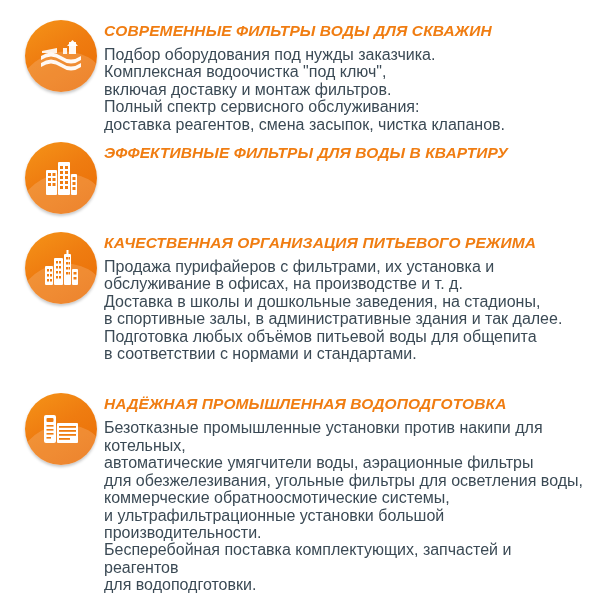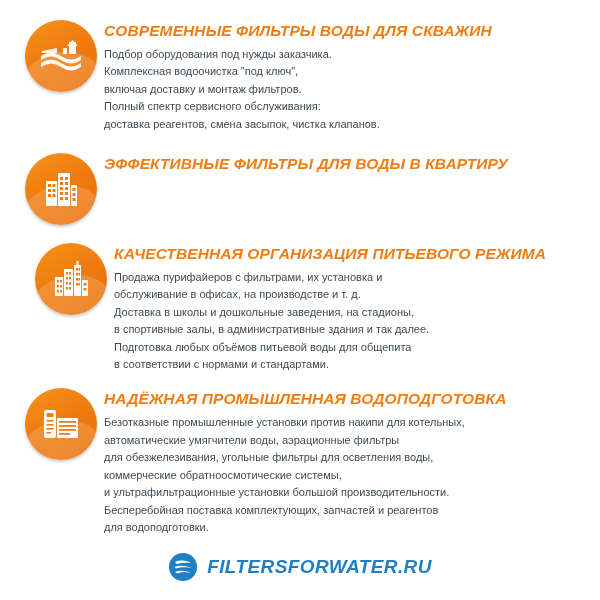"Подбор оборудования под нужды заказчика." p.body { font-size: 11px -> 16px }
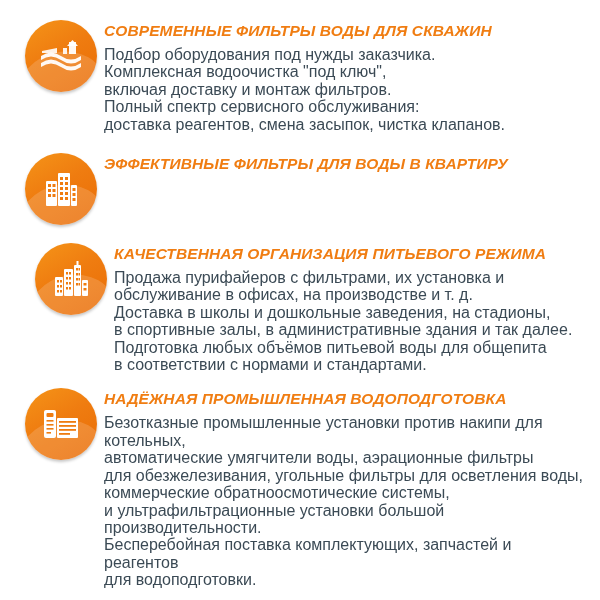"ЭФФЕКТИВНЫЕ ФИЛЬТРЫ ДЛЯ ВОДЫ В" .sec2 { margin-top: 20px -> 9px }
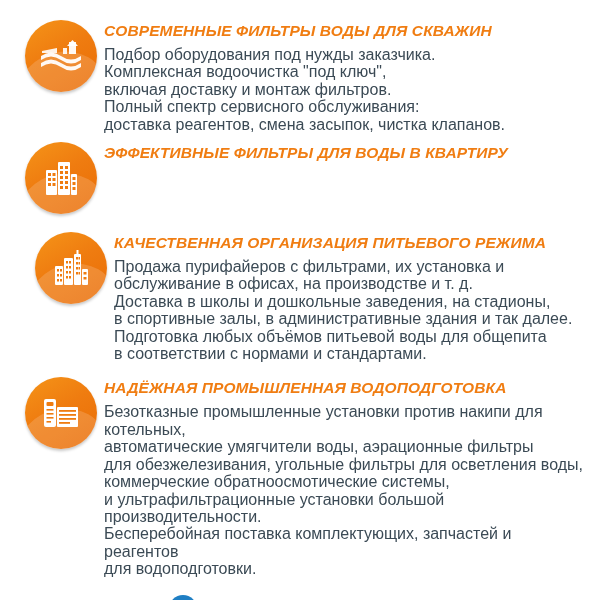"КАЧЕСТВЕННАЯ ОРГАНИЗАЦИЯ ПИТЬЕВОГО" .sec3 { margin-left: 10px -> none }
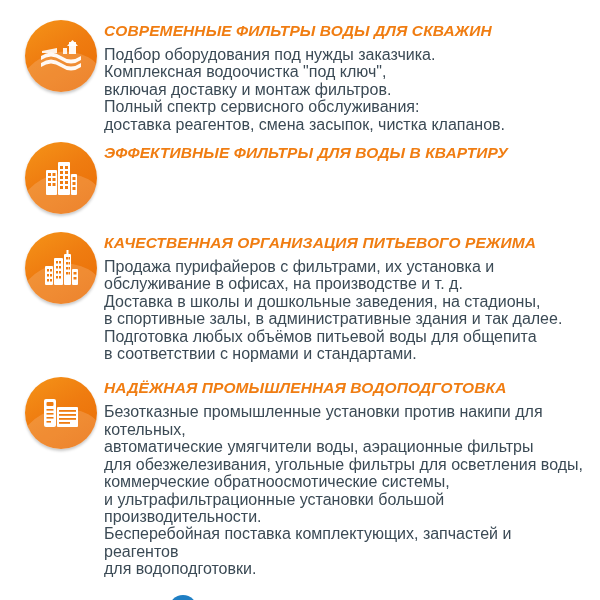"НАДЁЖНАЯ ПРОМЫШЛЕННАЯ ВОДОПОДГОТОВКА" .sec4 { margin-top: 15px -> 31px }
